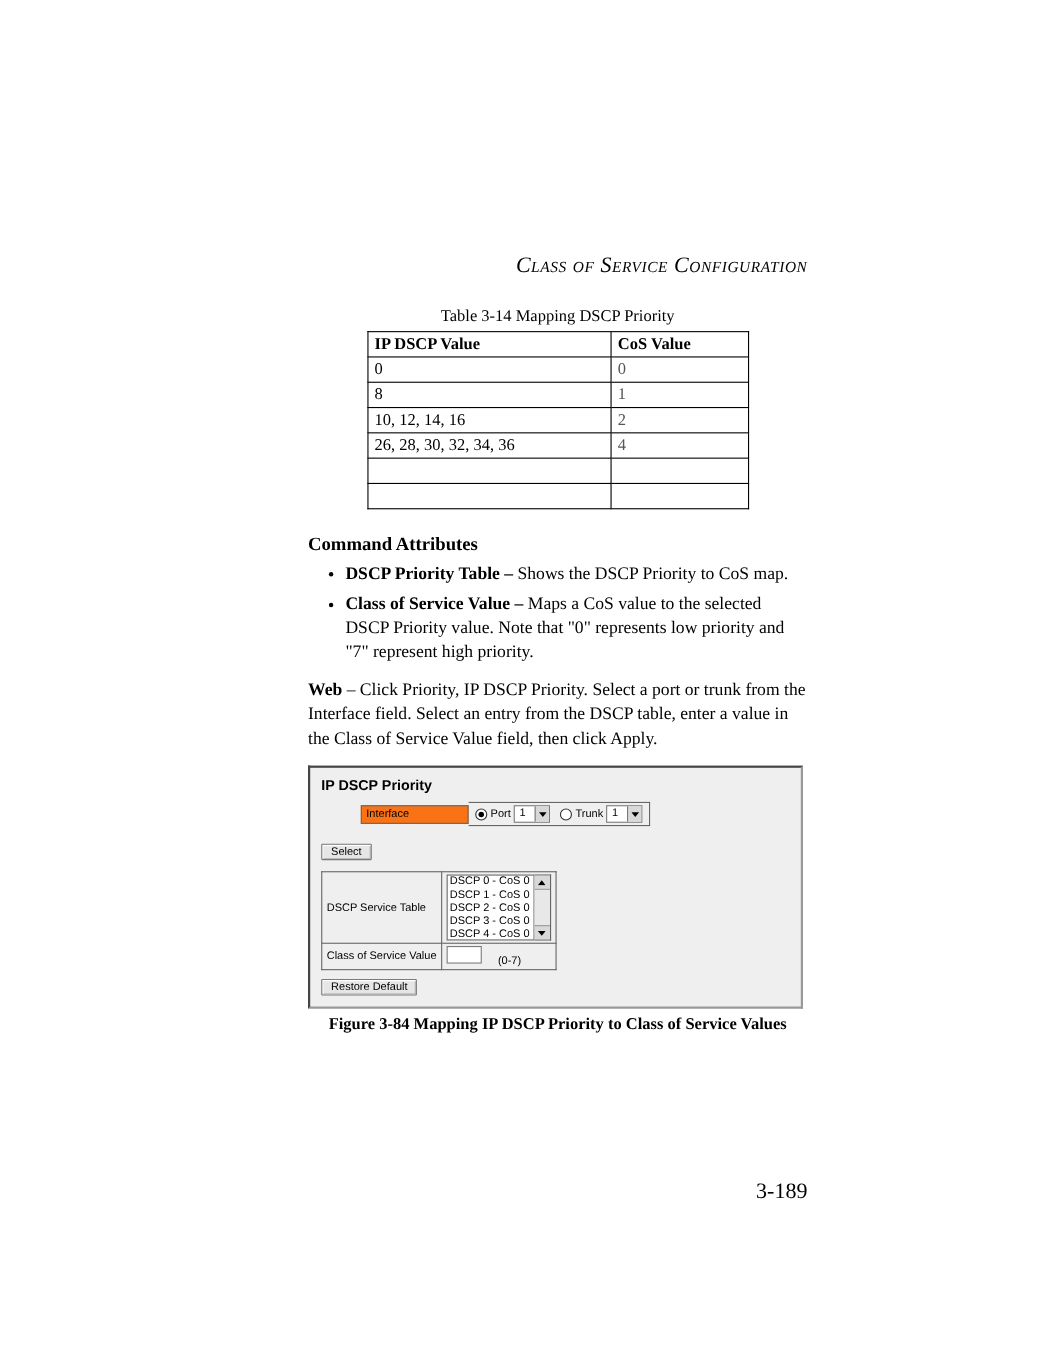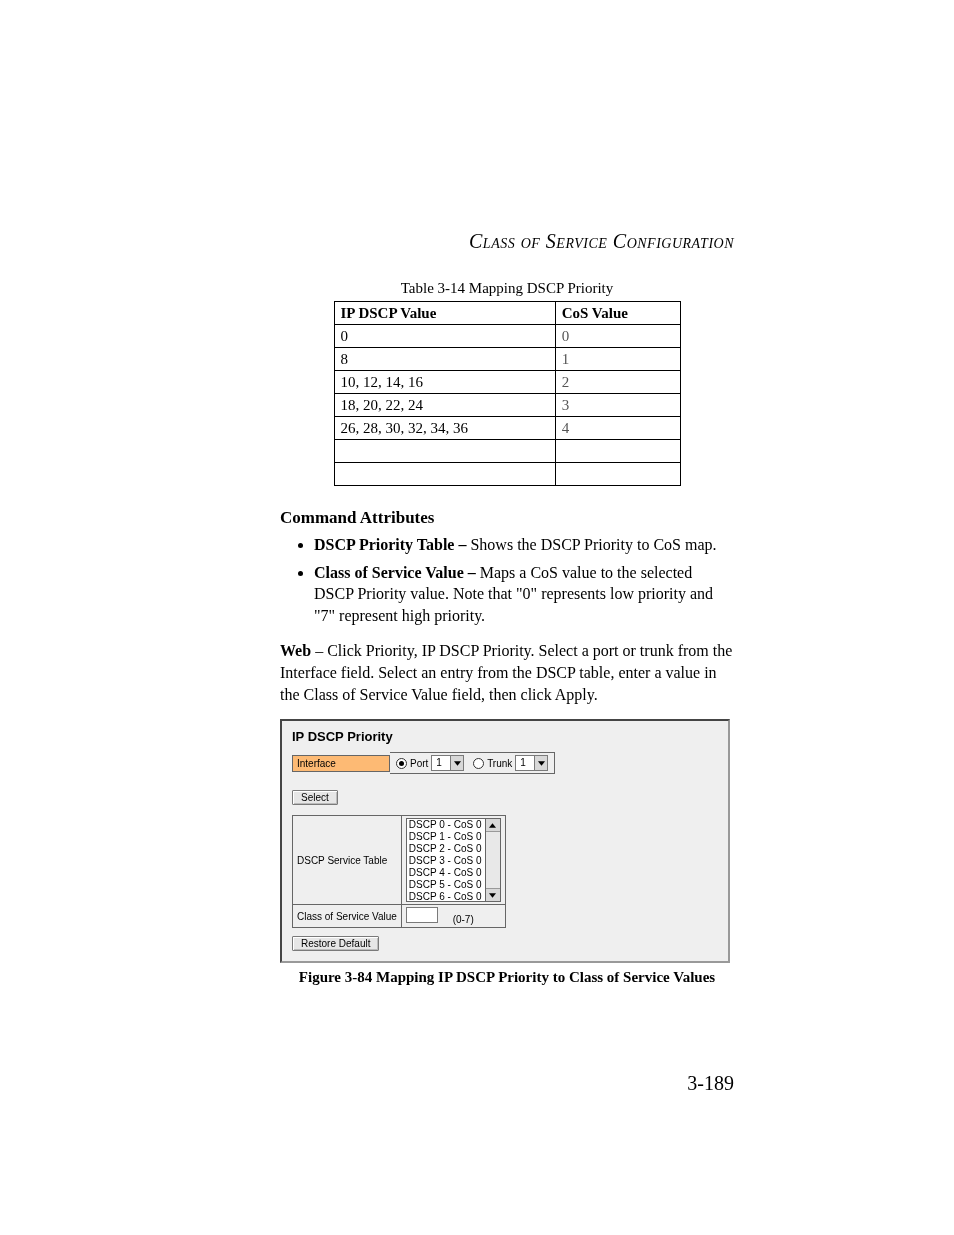"18, 20, 22, 24" tr { html: <tr> <td>18, 20, 22, 24</td> <td>3</td> </tr> -> none }
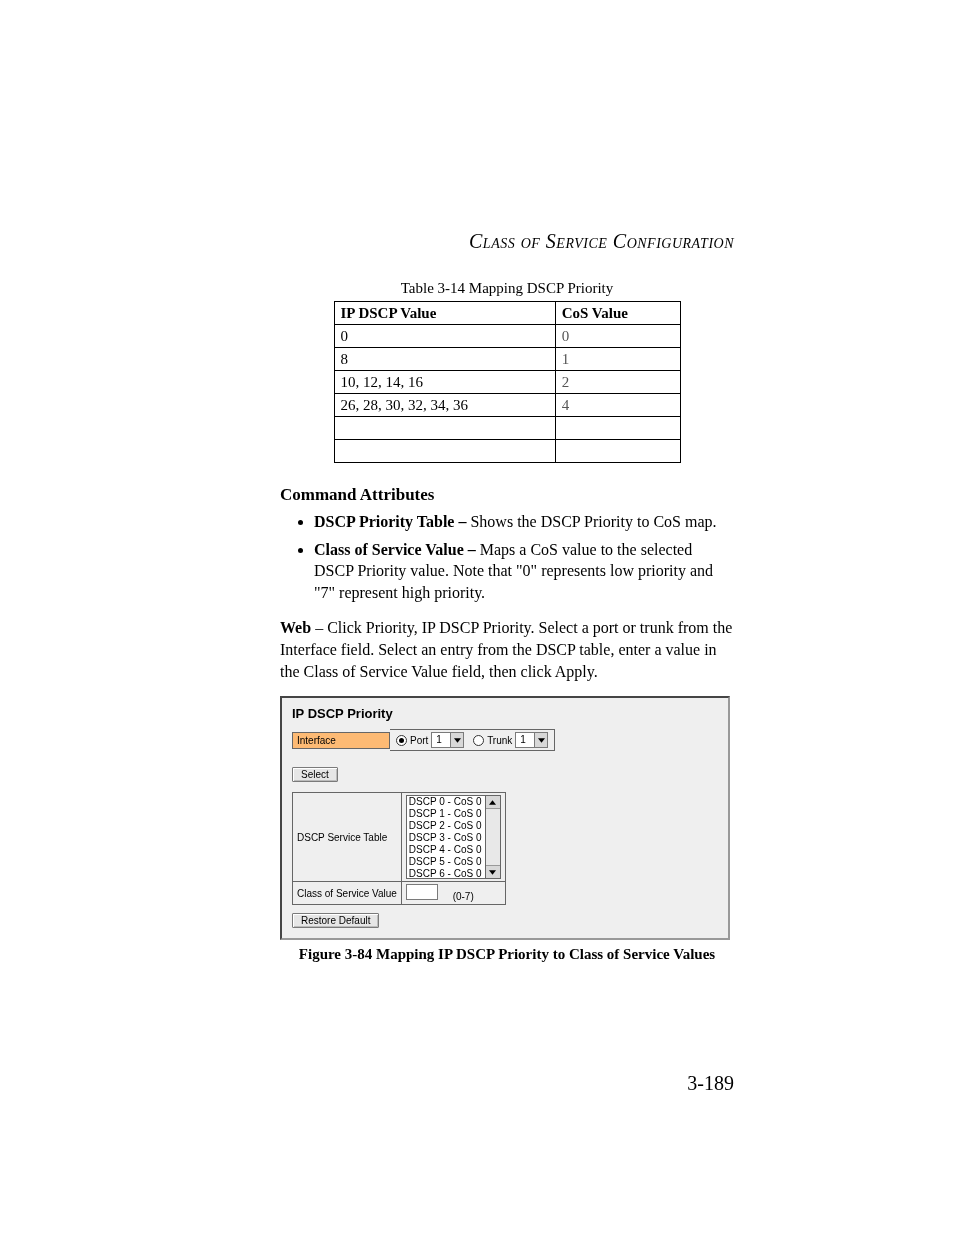"Interface" .ui-cell-label { background: #fdba74 -> #f97316; margin-left: none -> 36px }
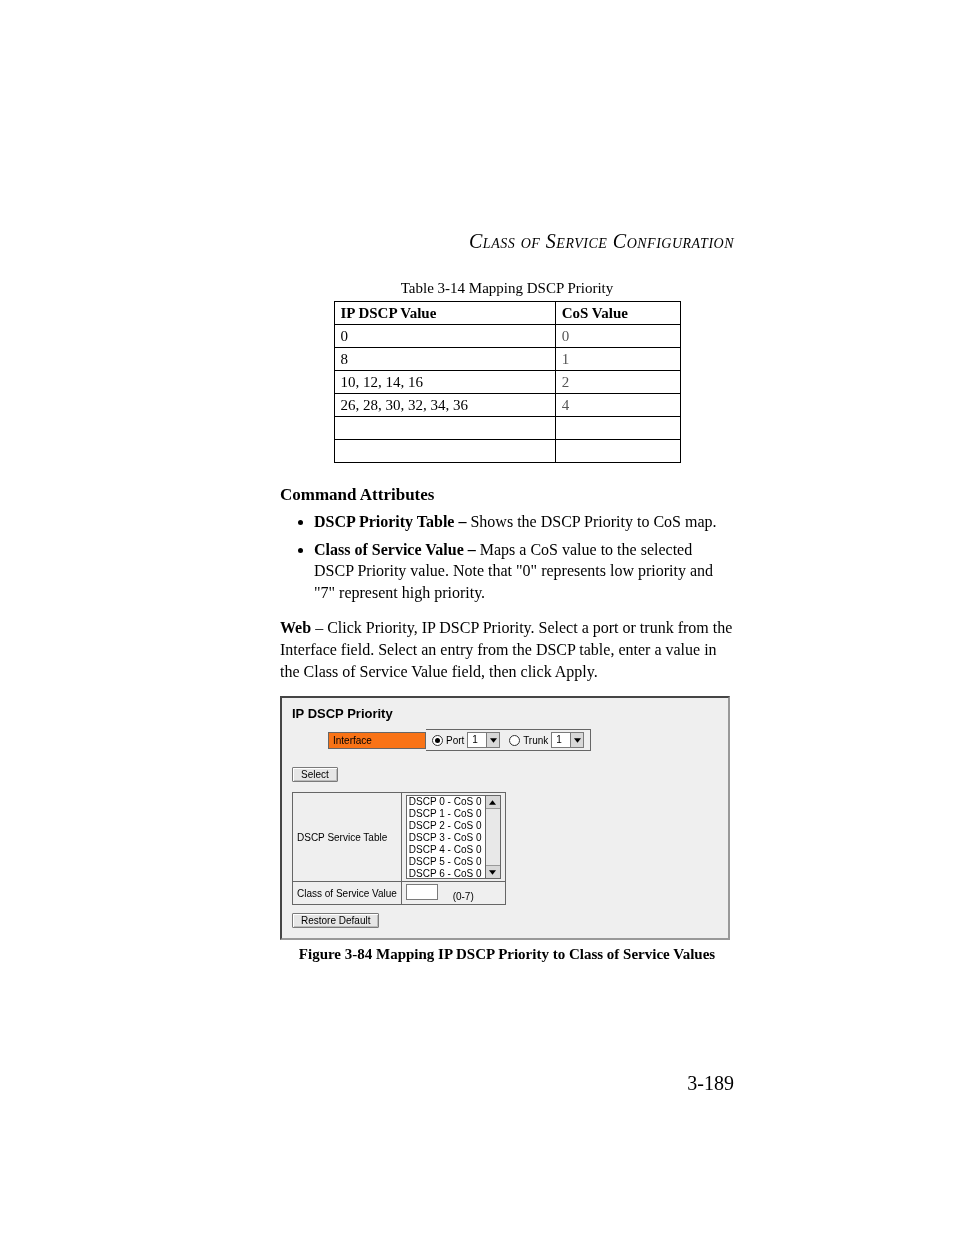"DSCP 0 - CoS 0" .listbox { height: 84px -> 60px }
